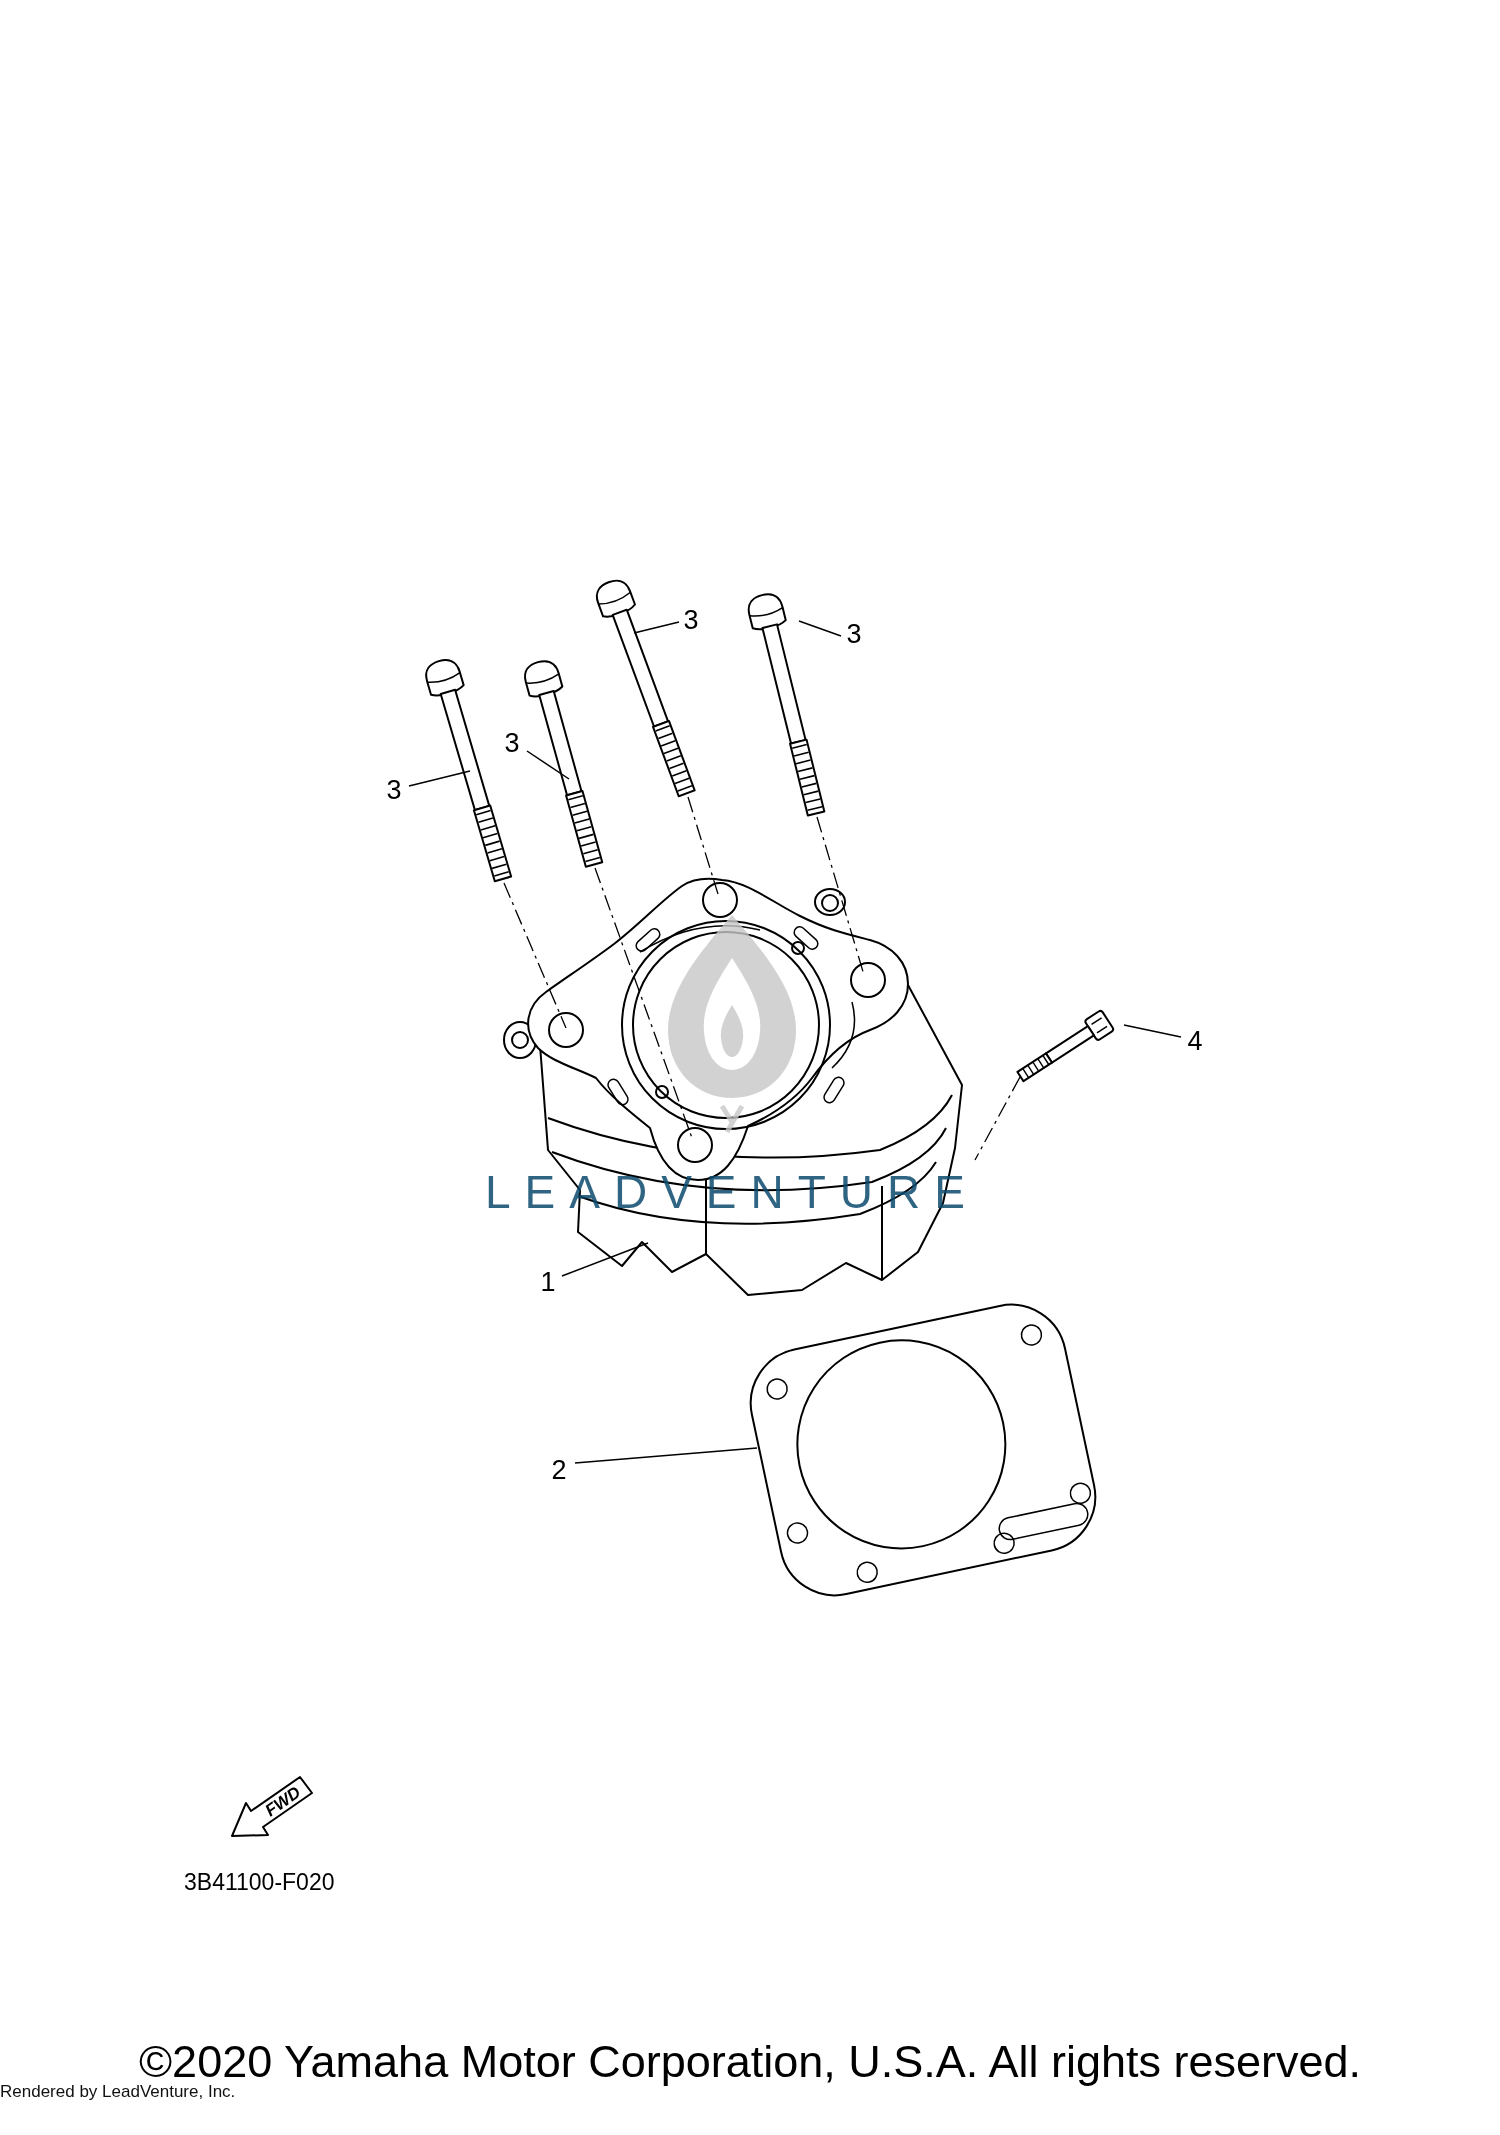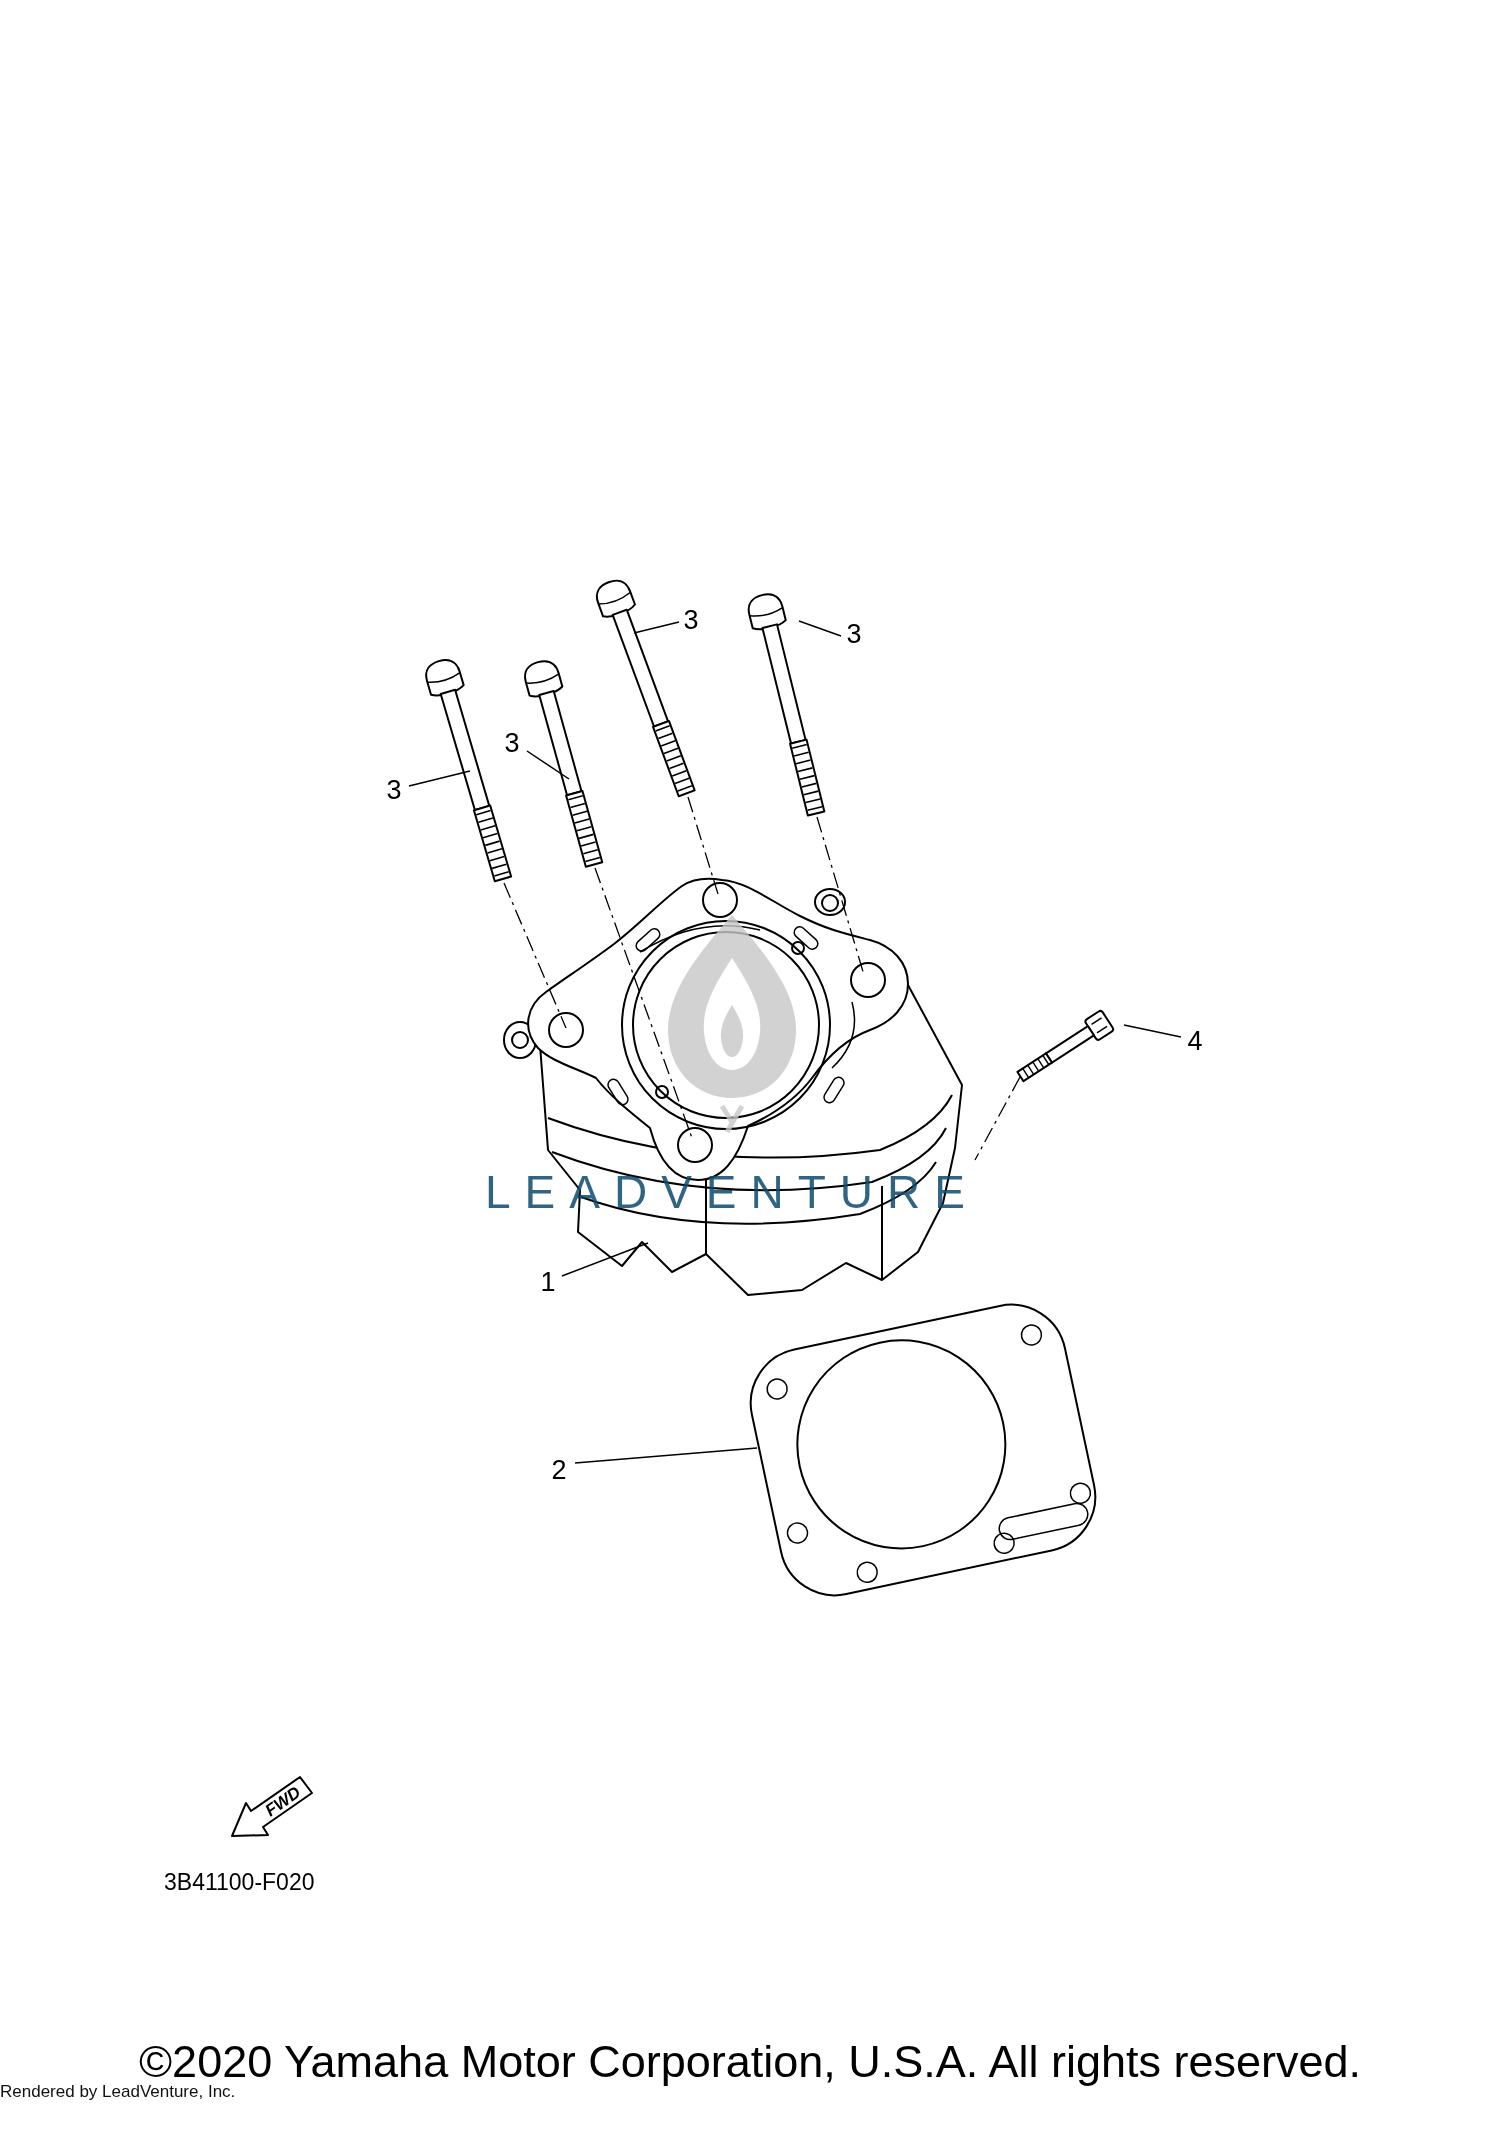"3B41100-F020" #part-code { left: 164px -> 184px }
